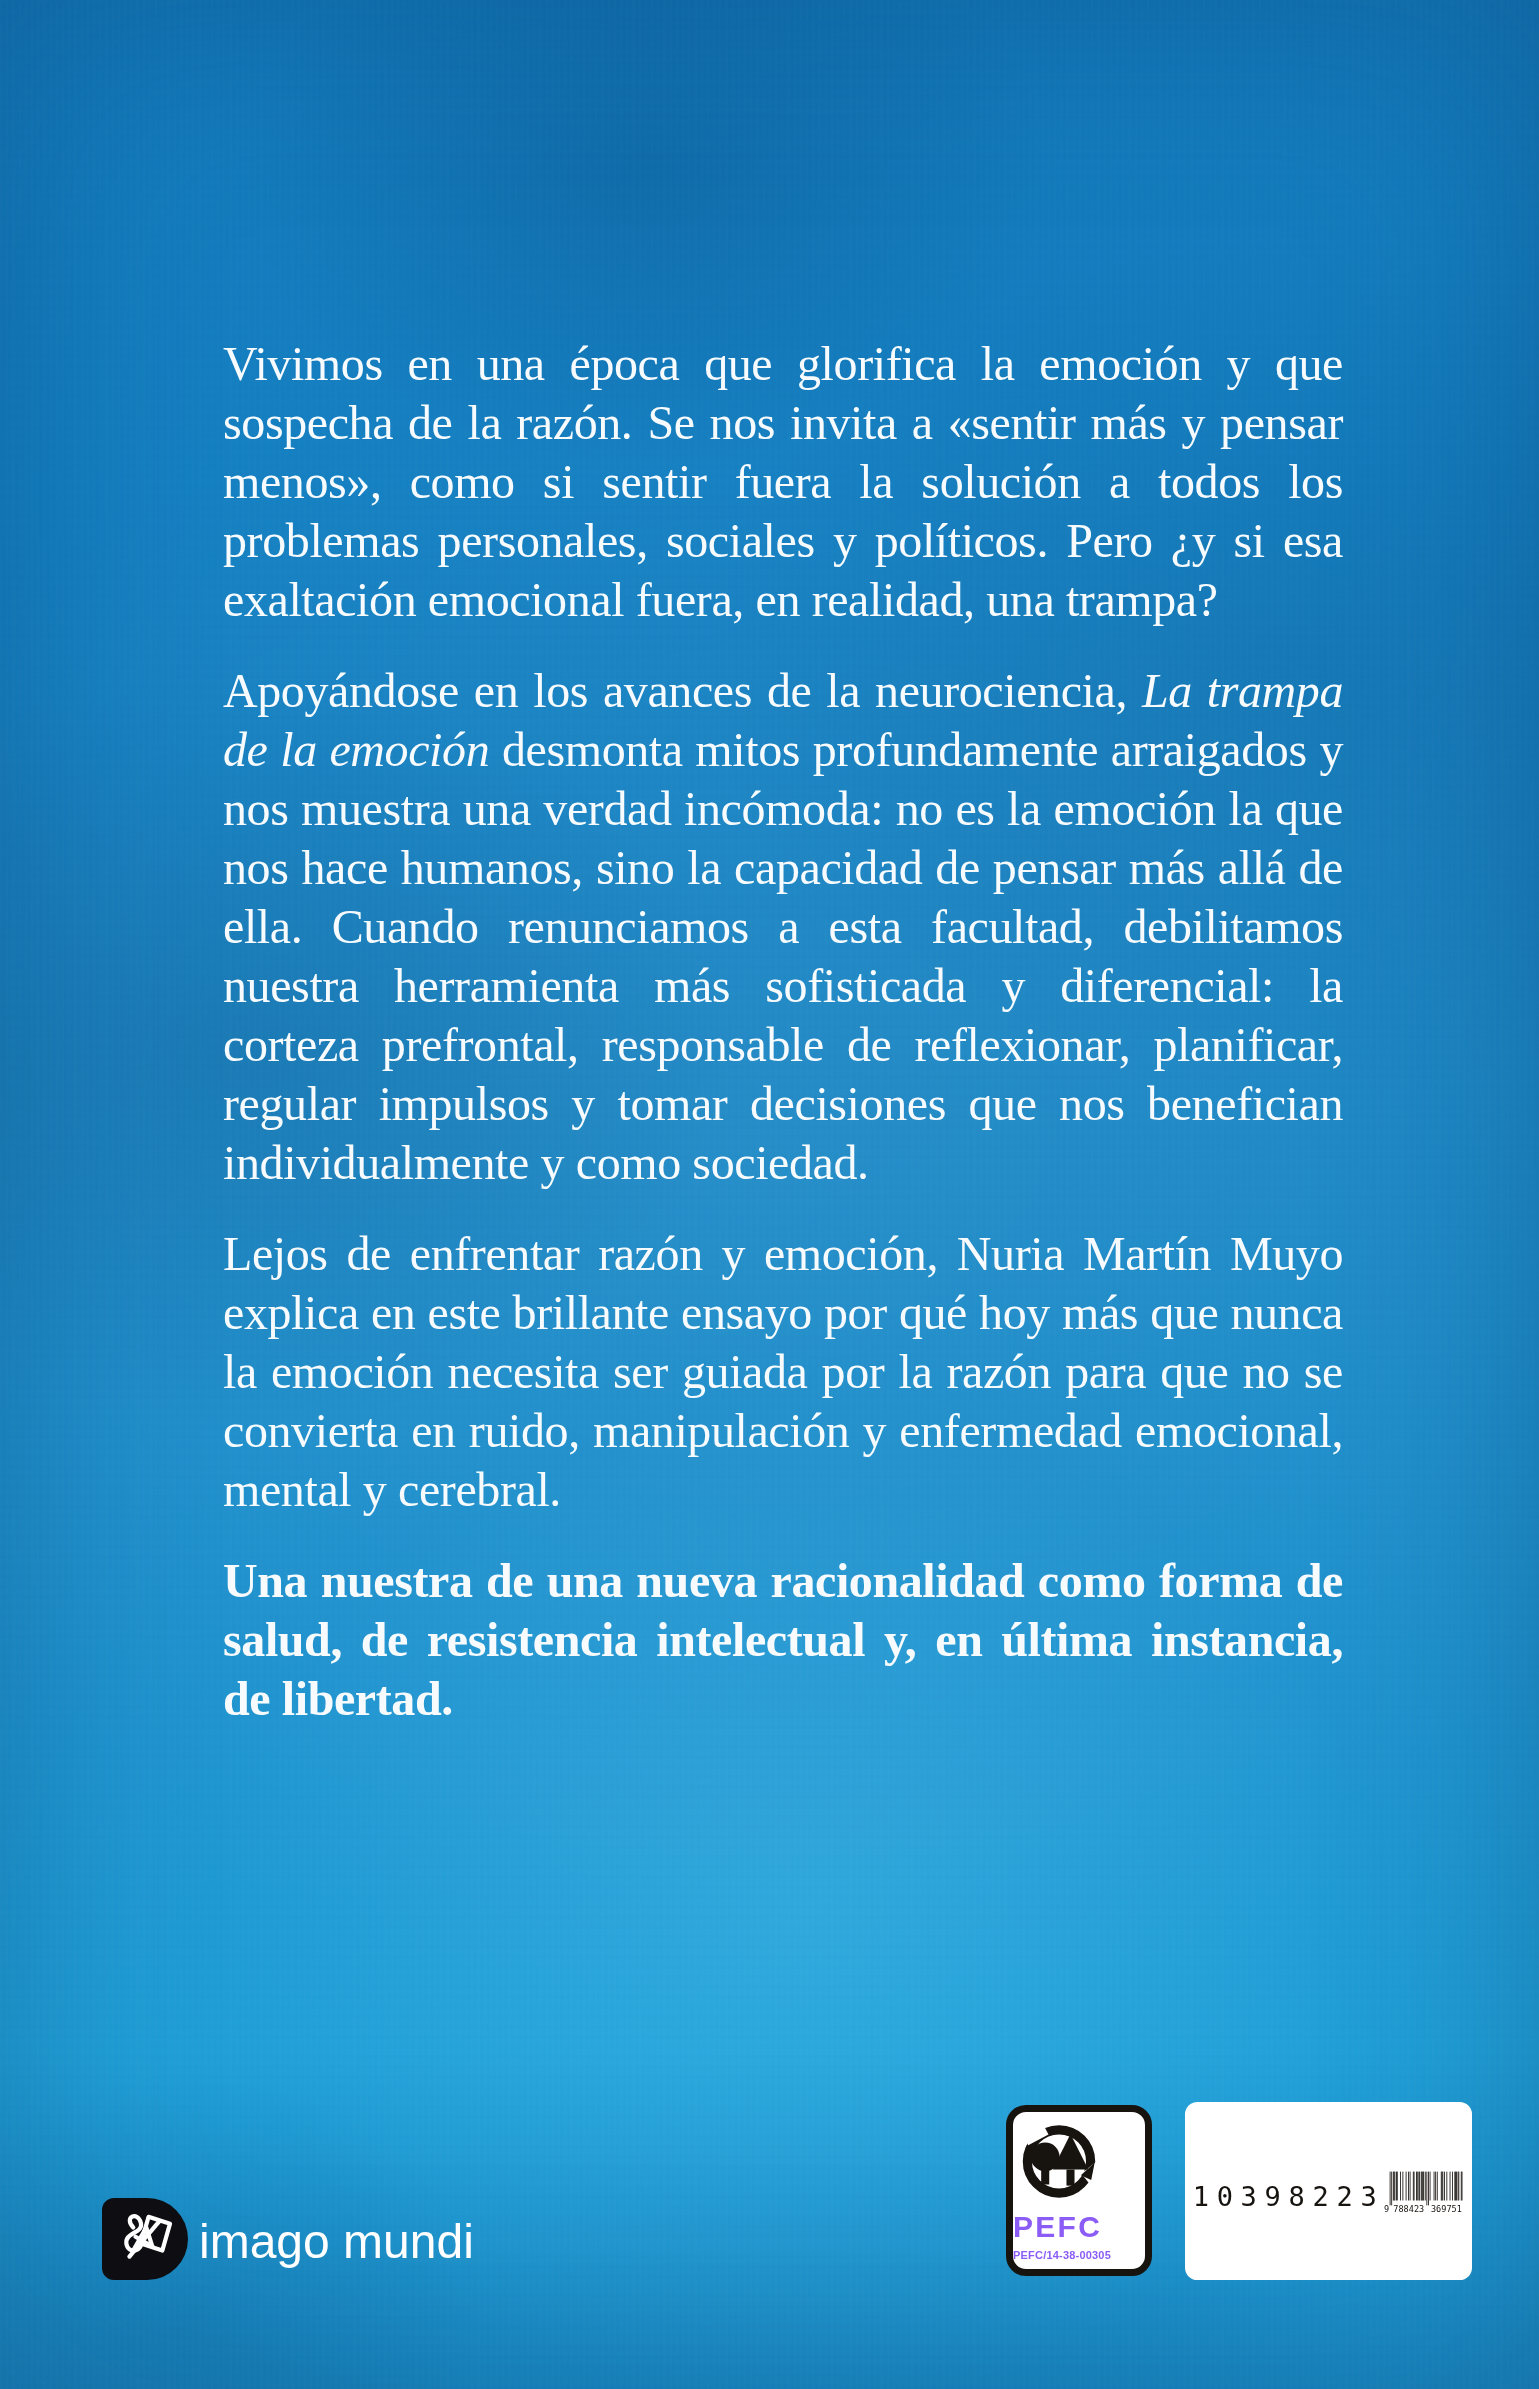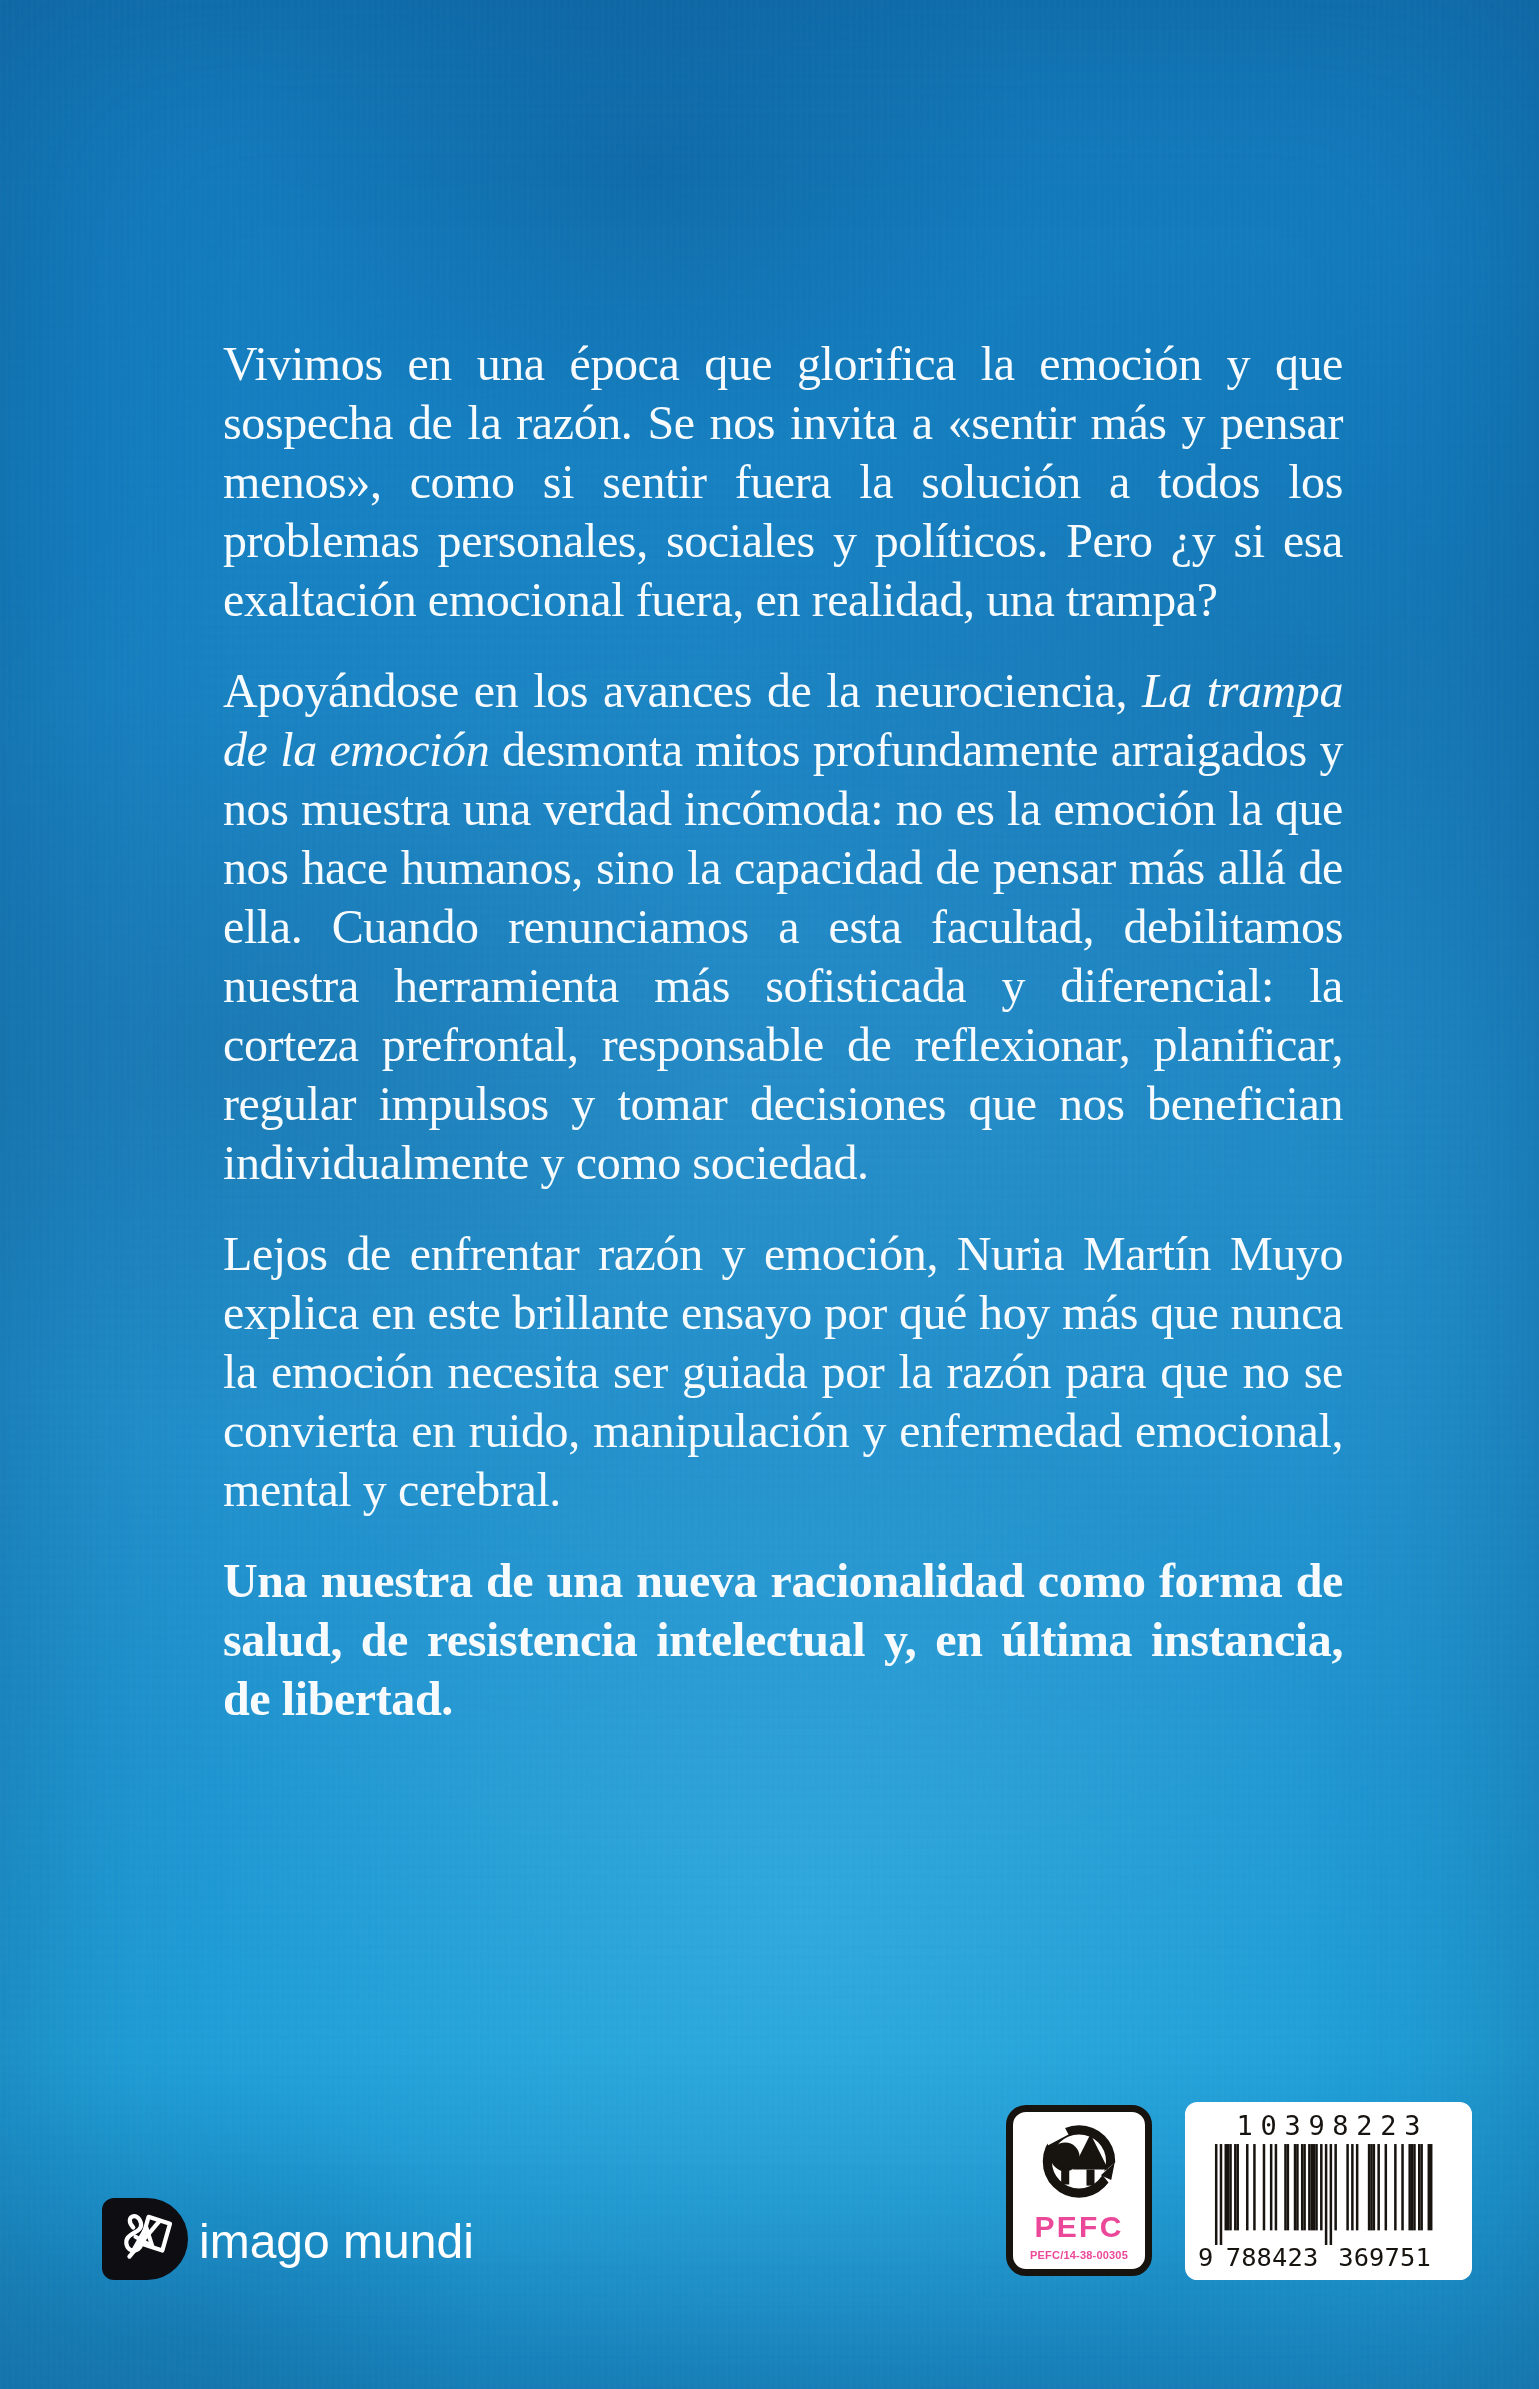"10398223" .barcode { flex-direction: column -> none }
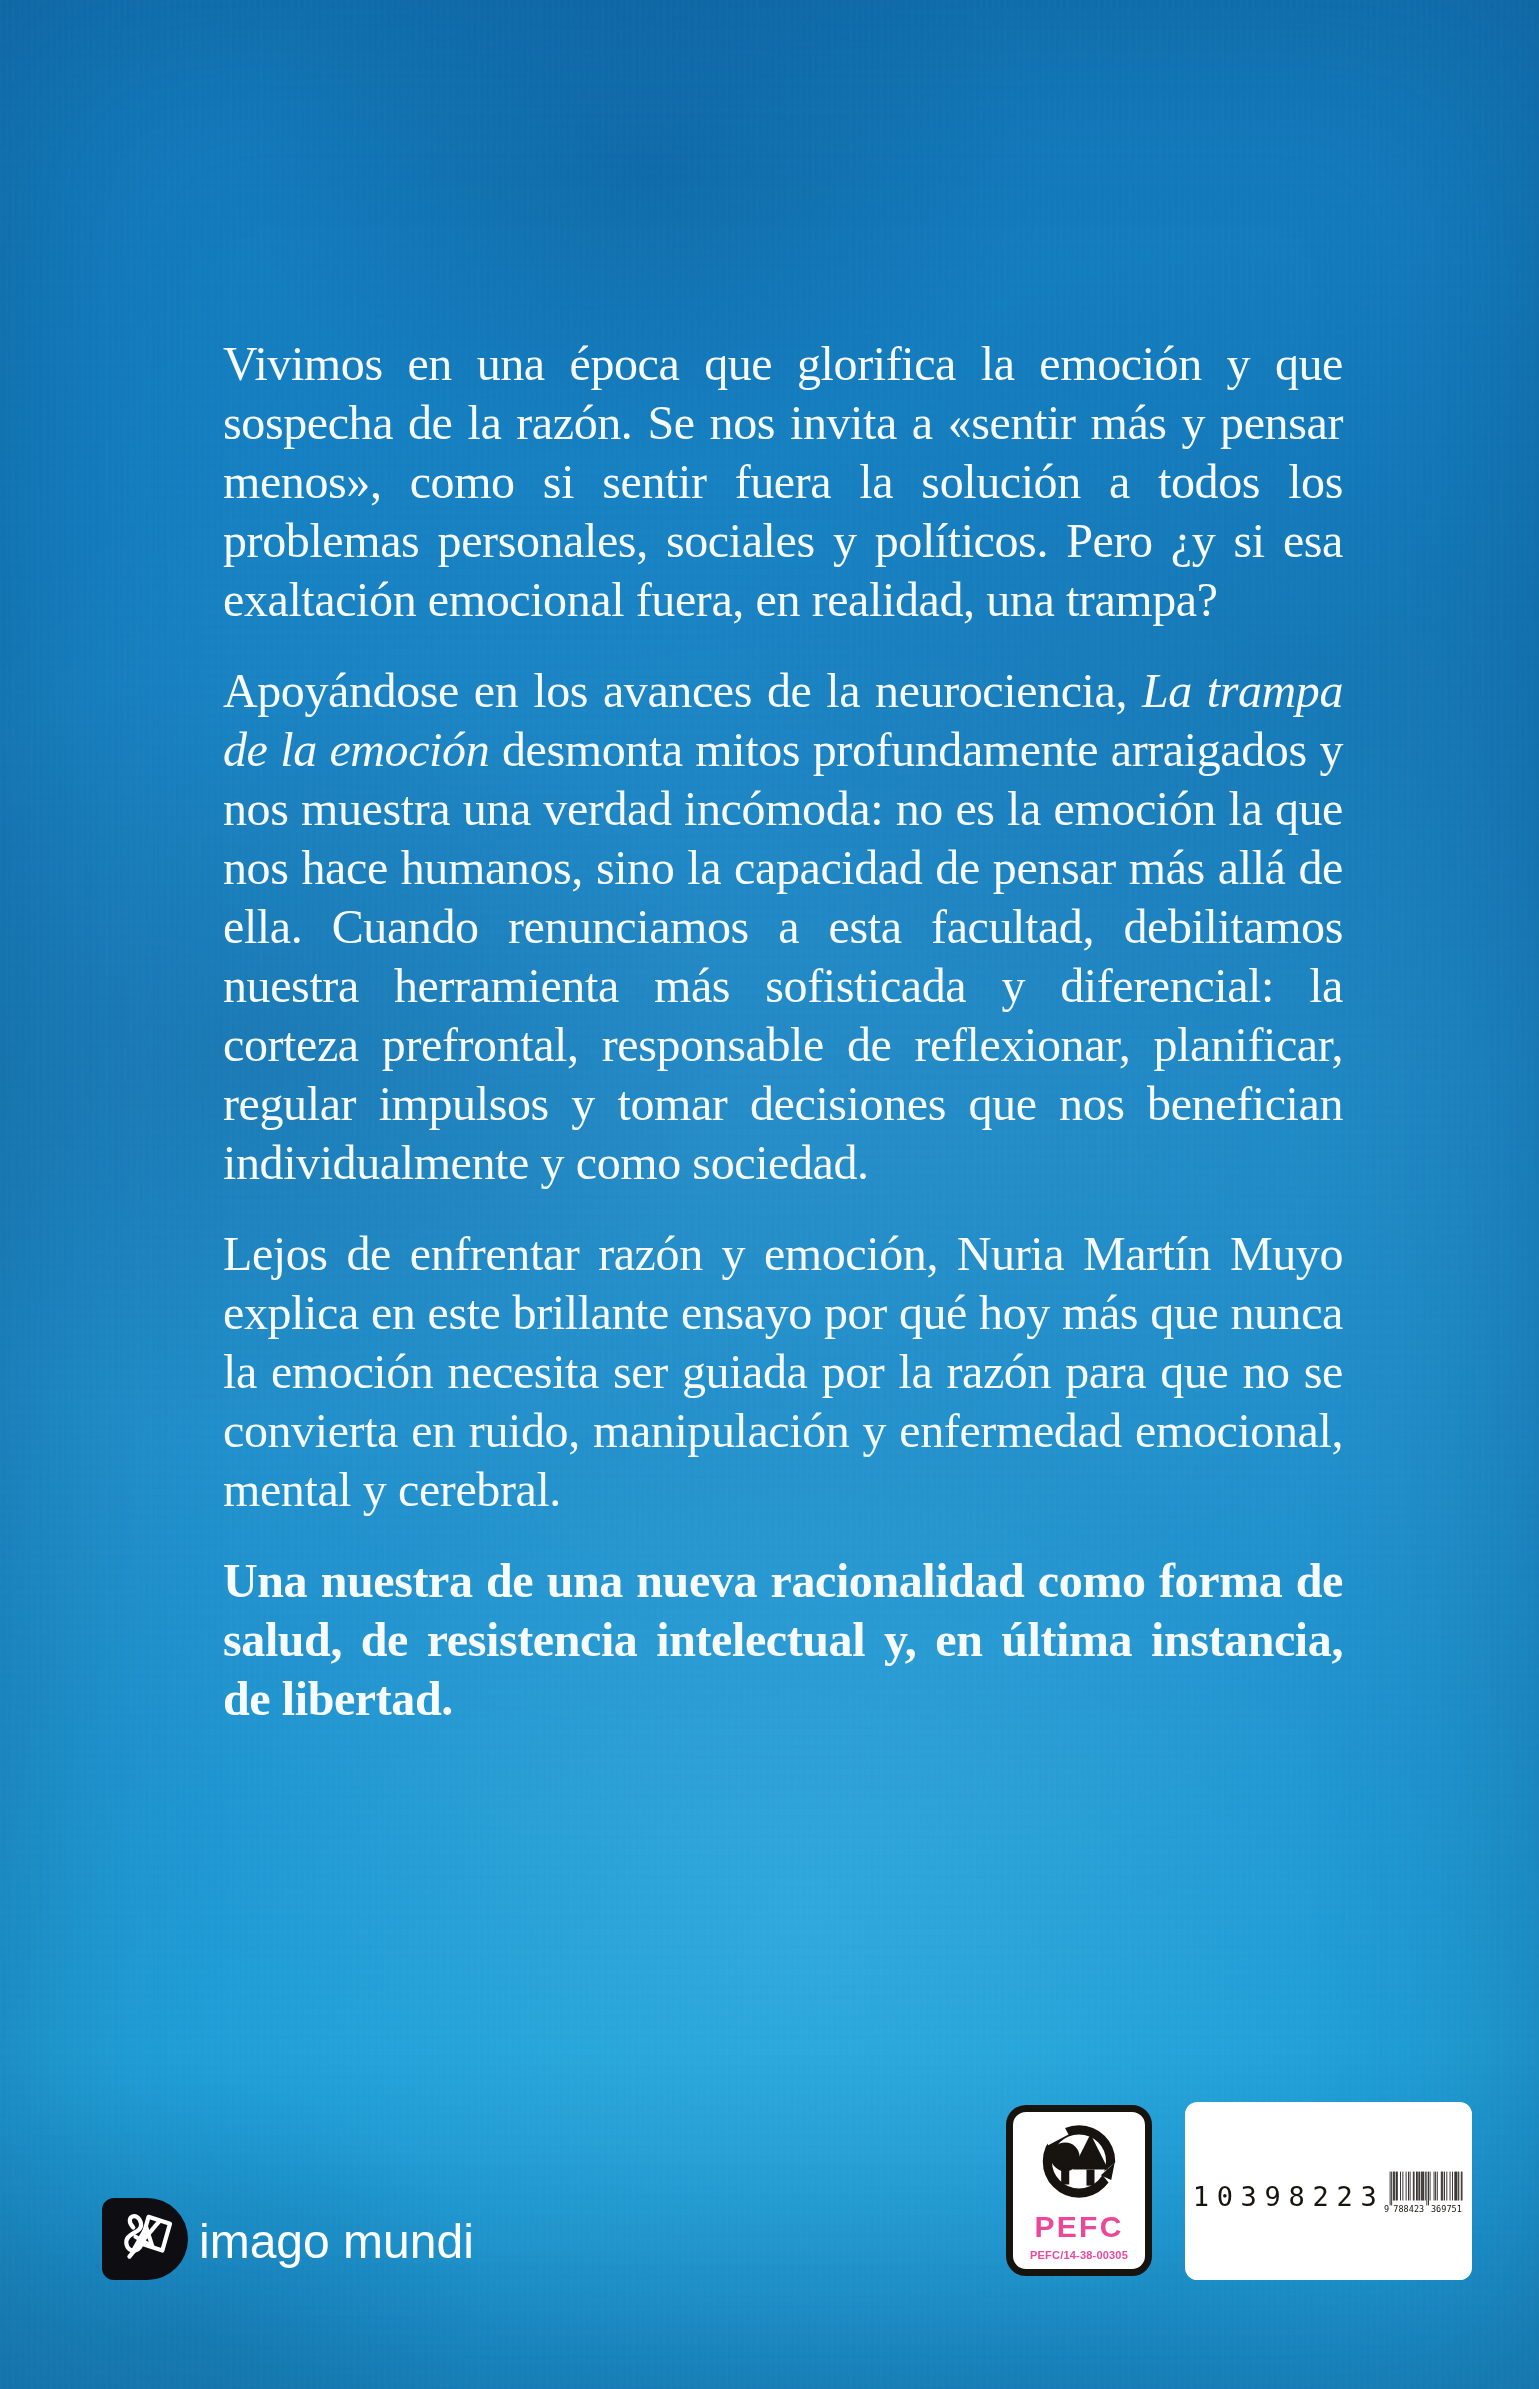"PEFC" .pefc { align-items: center -> none; color: #ec4899 -> #8b5cf6 }
